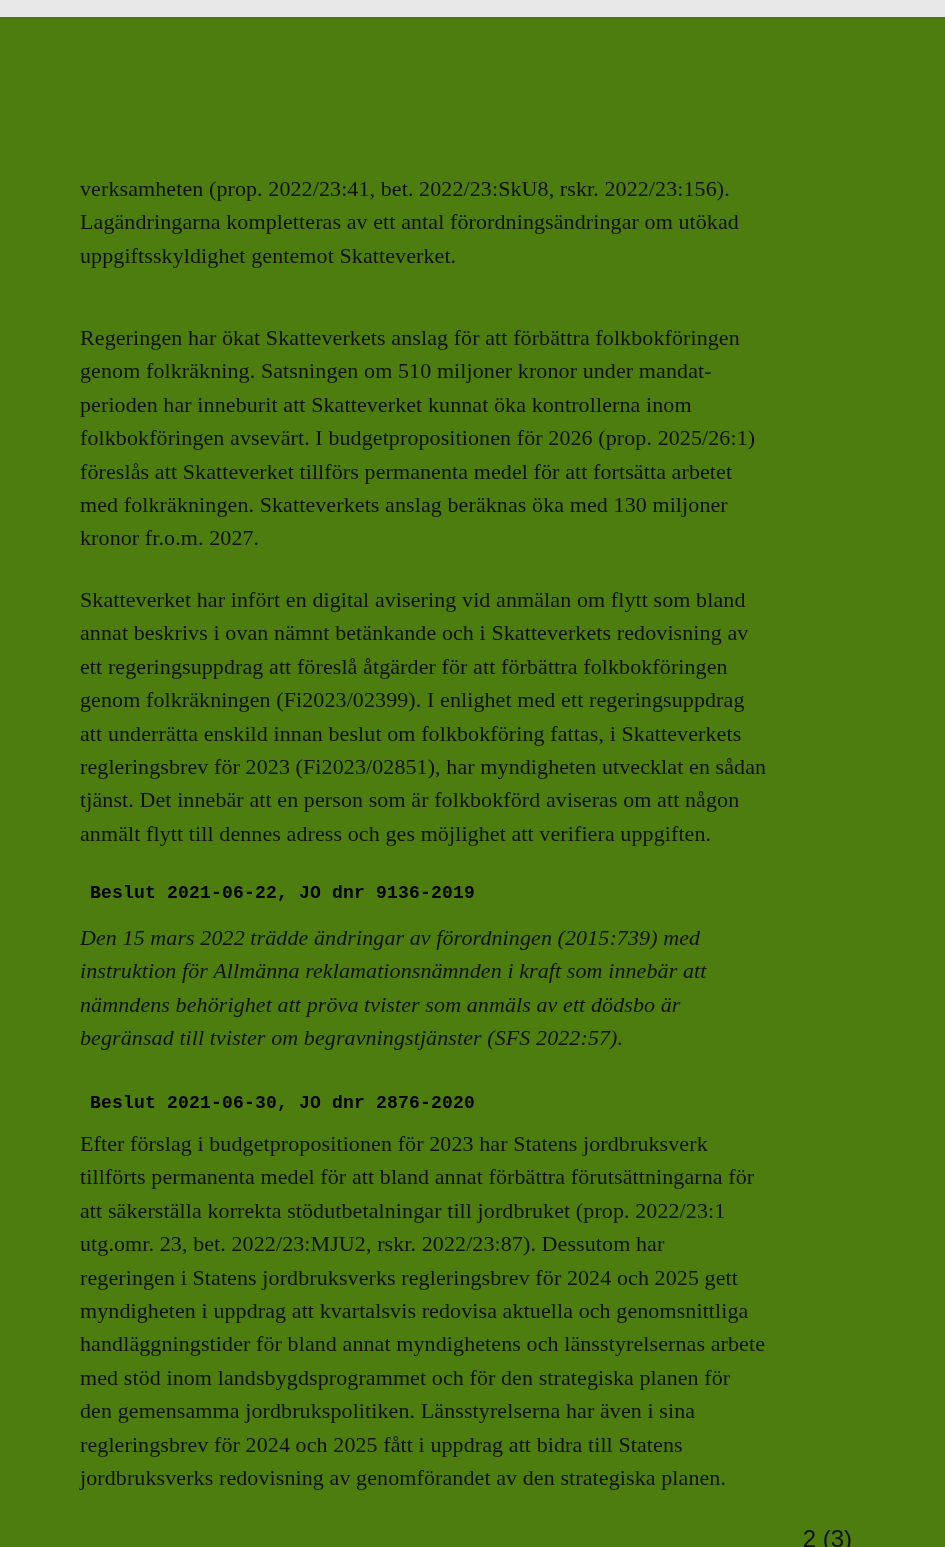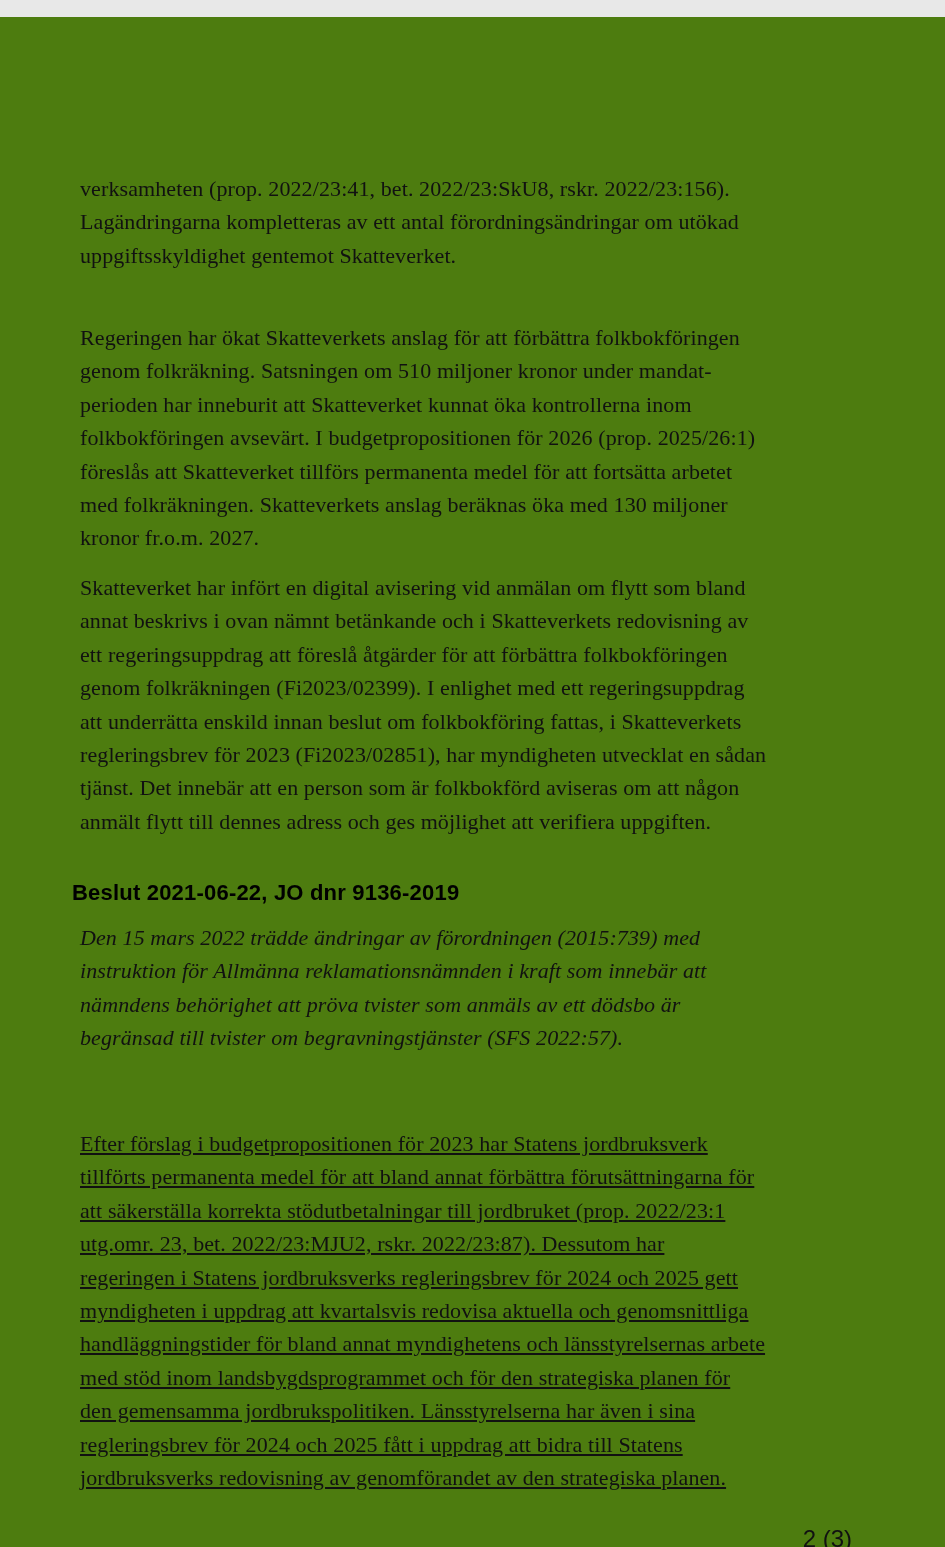"Skatteverket har infört en digital" .p3 { top: 554px -> 566px }
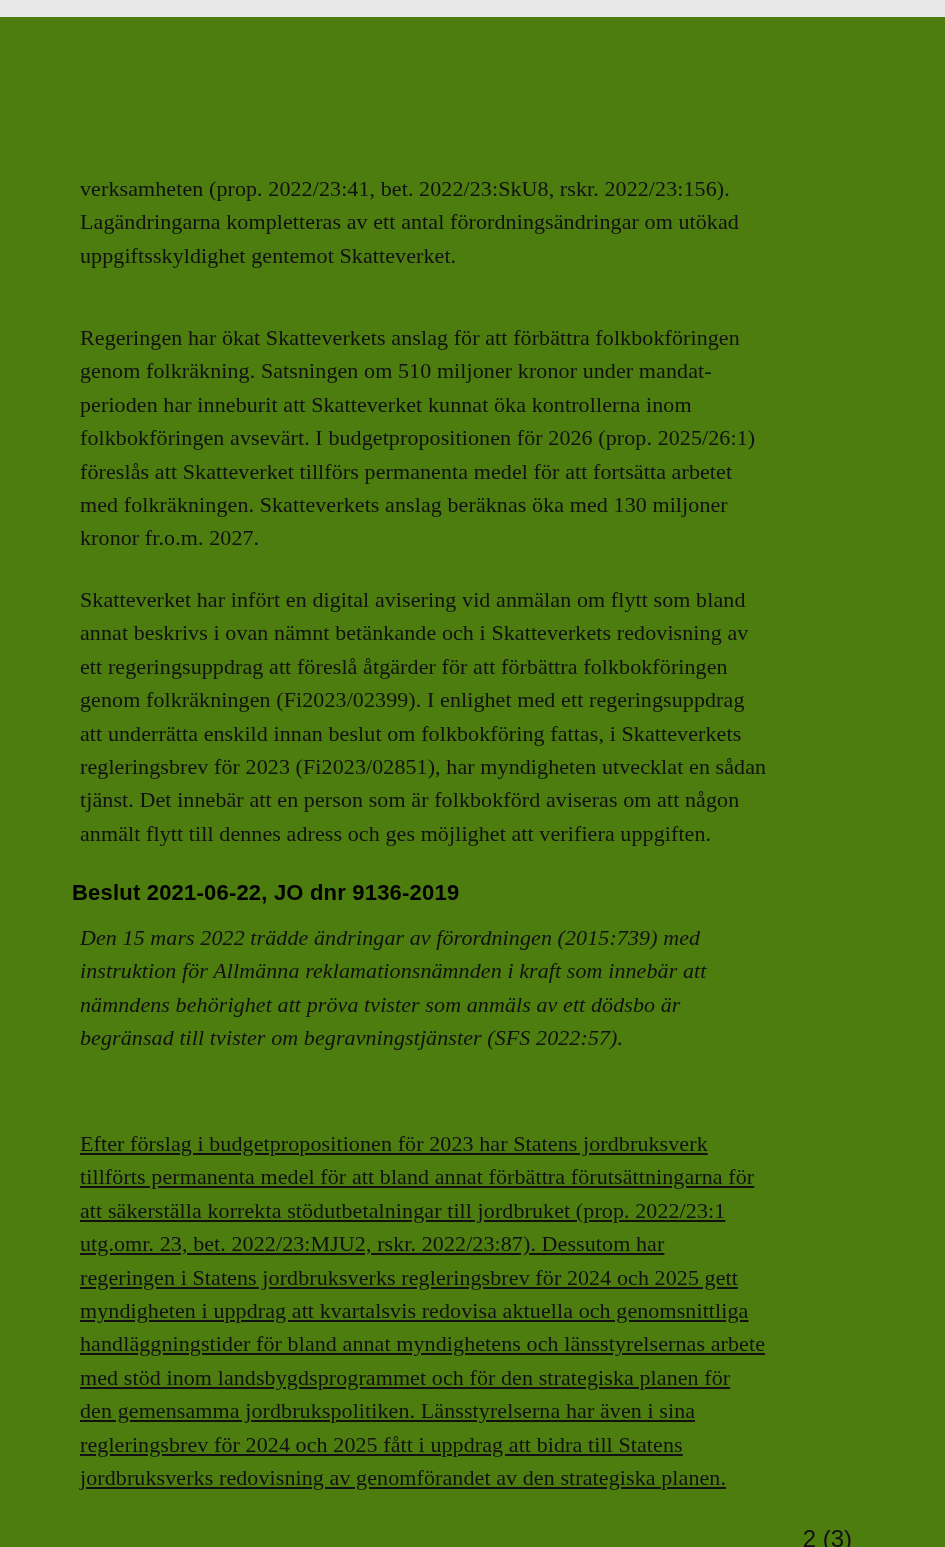"Beslut 2021-06-22, JO dnr 9136-2019" .section-heading { font-family: Liberation Sans, sans-serif -> Liberation Mono, monospace; font-size: 22px -> 18px; left: 72px -> 90px }
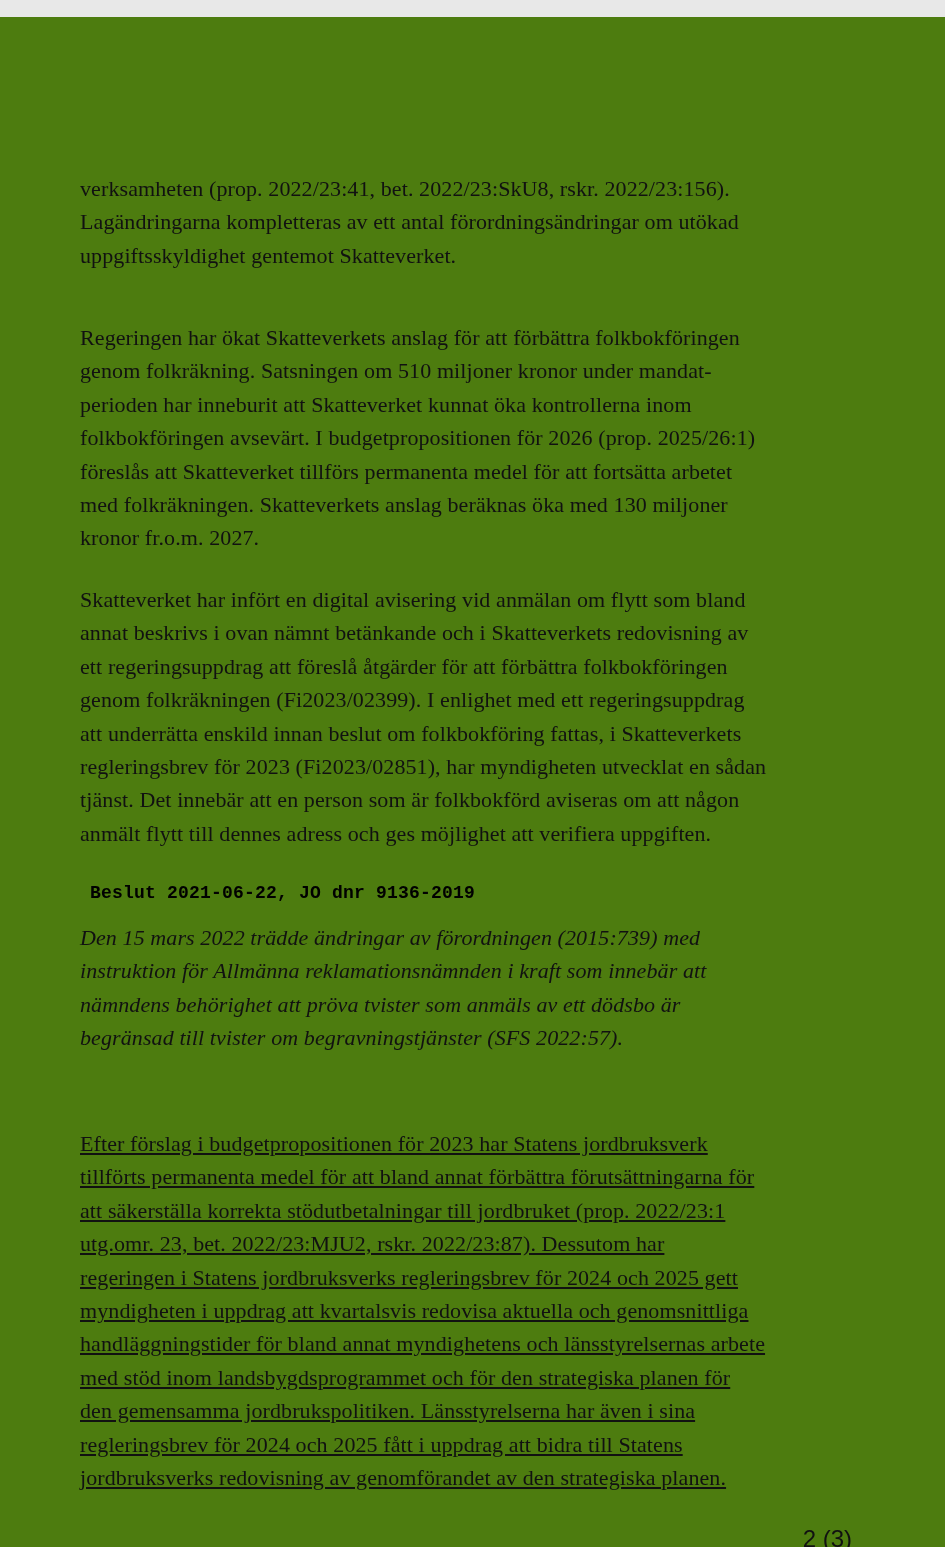"Beslut 2021-06-30, JO dnr 2876-2020" h2.section-heading { html: none -> <h2>Beslut 2021-06-30, JO dnr 2876-2020</h2> }
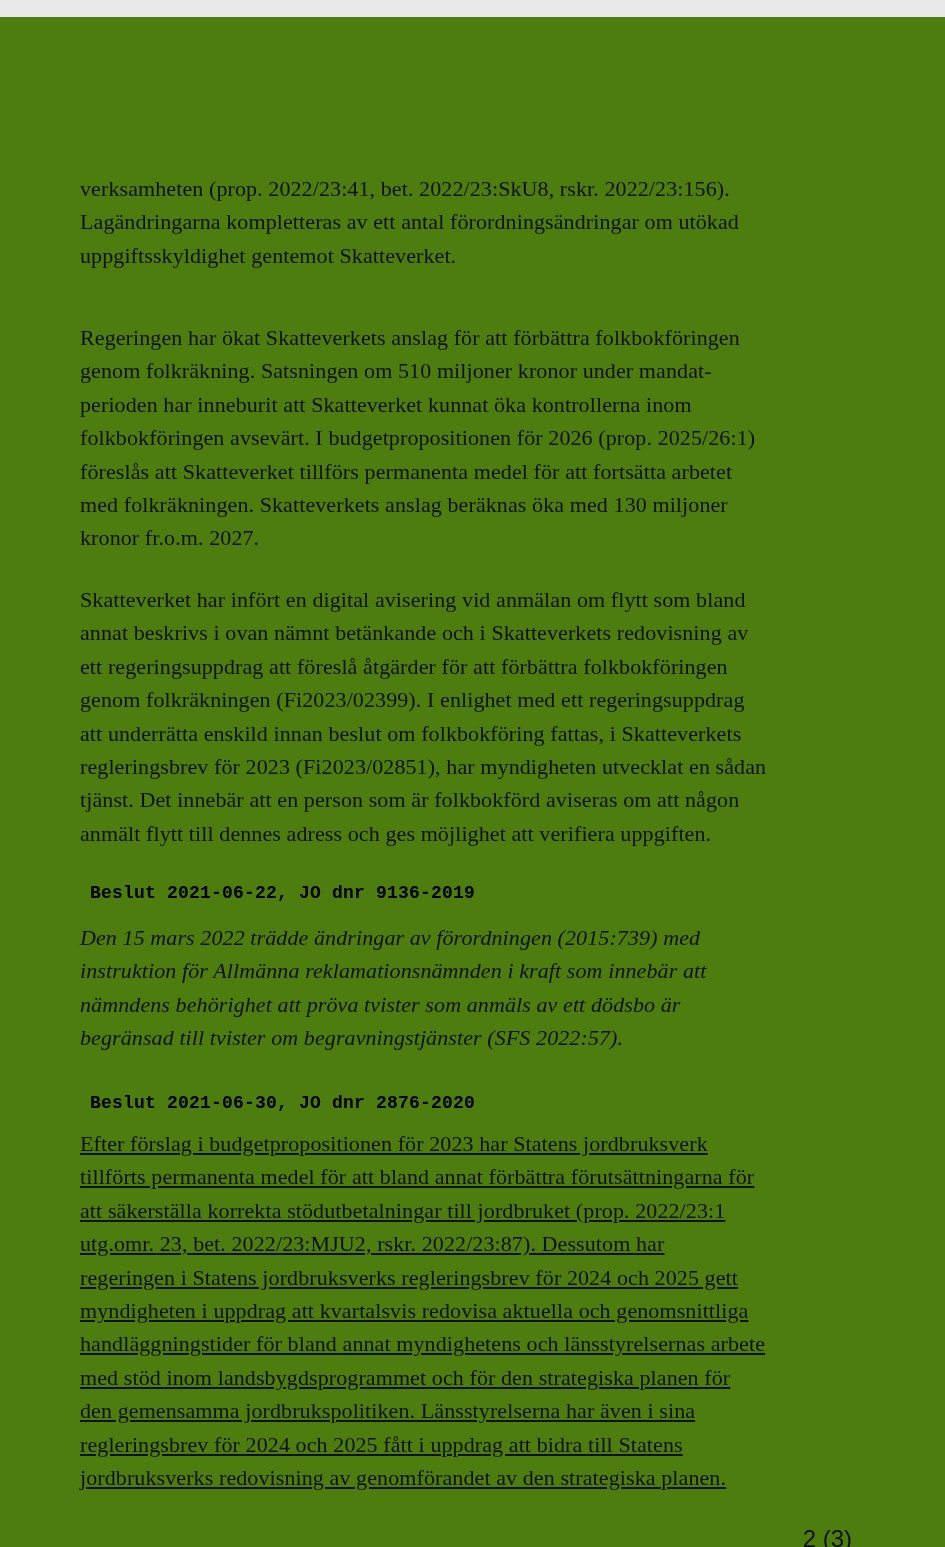"Efter förslag i budgetpropositionen för" .p5 { text-decoration: underline -> none }
